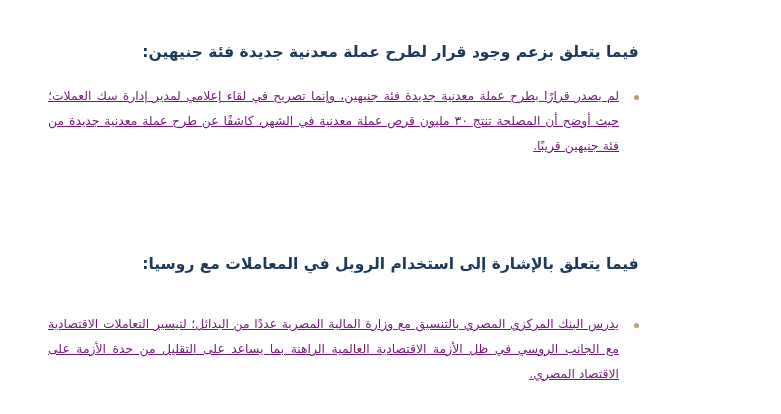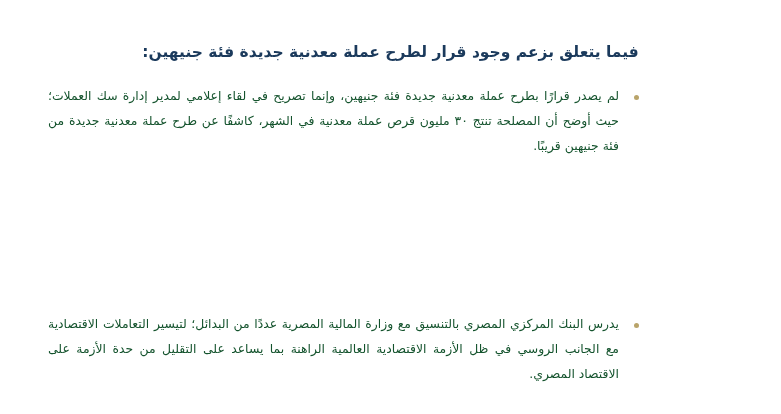"لم يصدر قرارًا بطرح عملة" .bullet-item { color: #14532d -> #701a75; text-decoration: none -> underline }
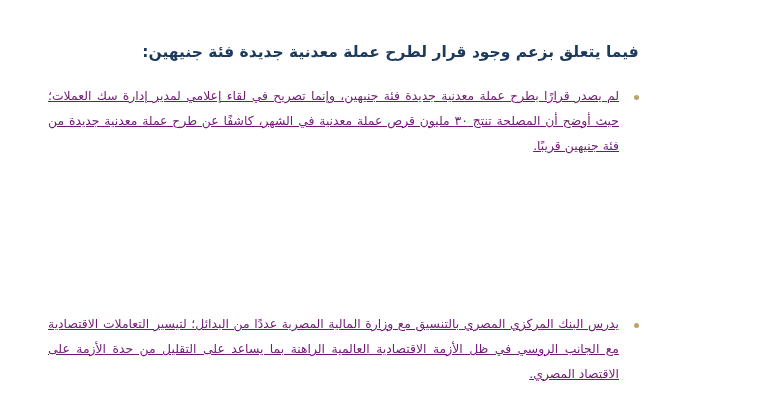"فيما يتعلق بالإشارة إلى استخدام" div.section { html: none -> <div> <div>فيما يتعلق بالإشارة إلى استخدام الروبل في المعاملات مع روسيا:</div> </div> }
